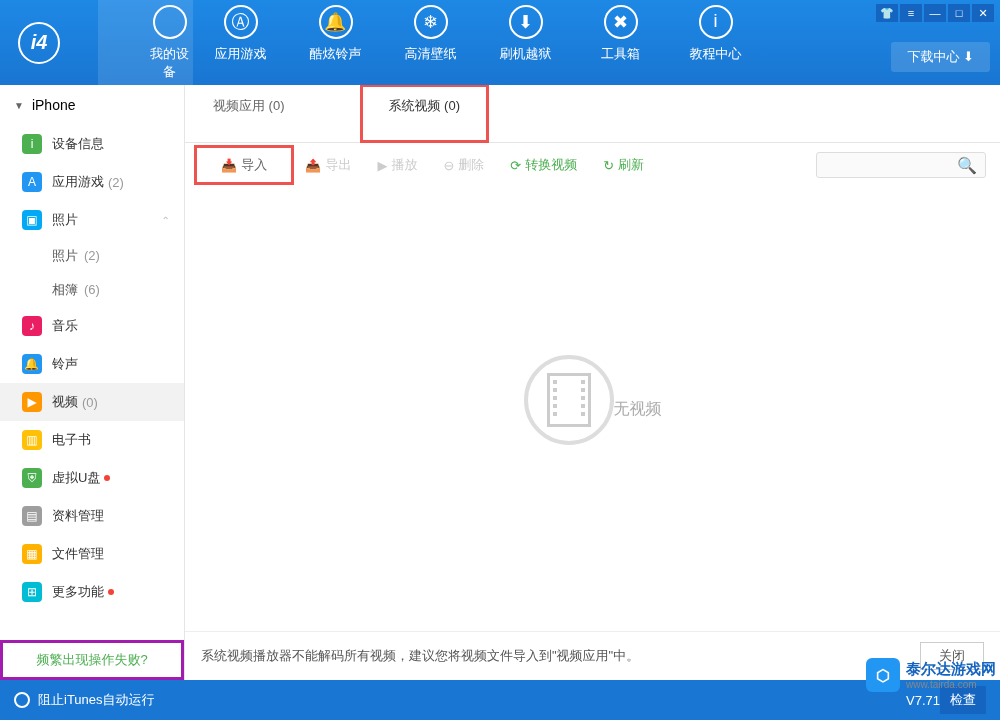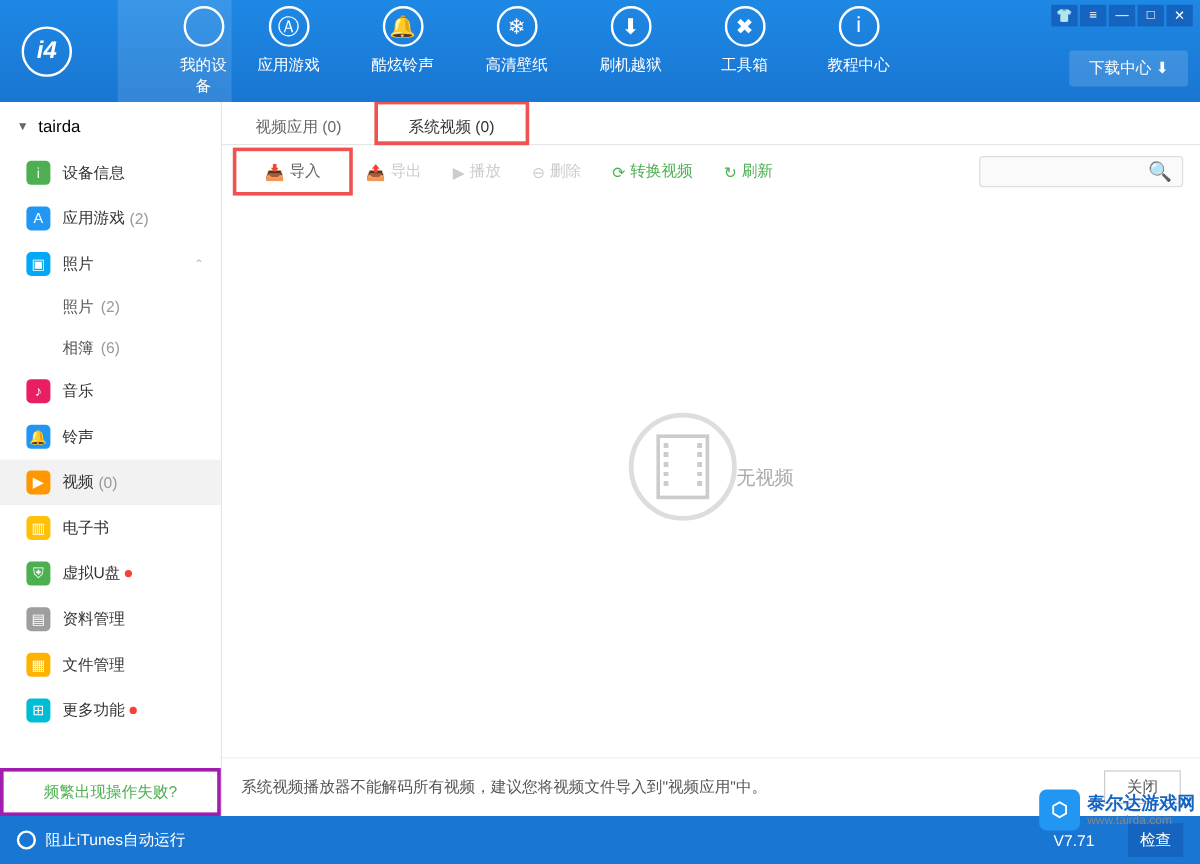"tairda" span { text: tairda -> iPhone }
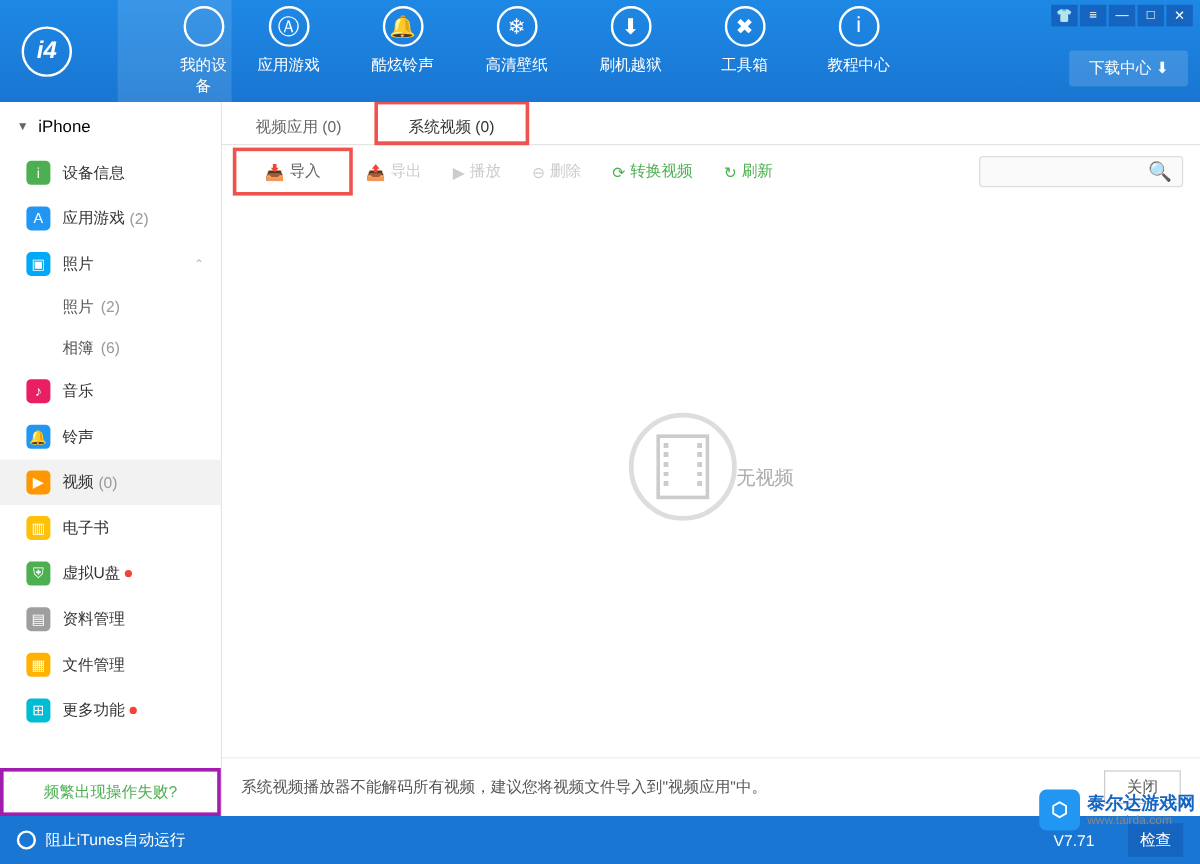"视频应用 (0)" .tabs { gap: none -> 48px; height: 36px -> 58px }
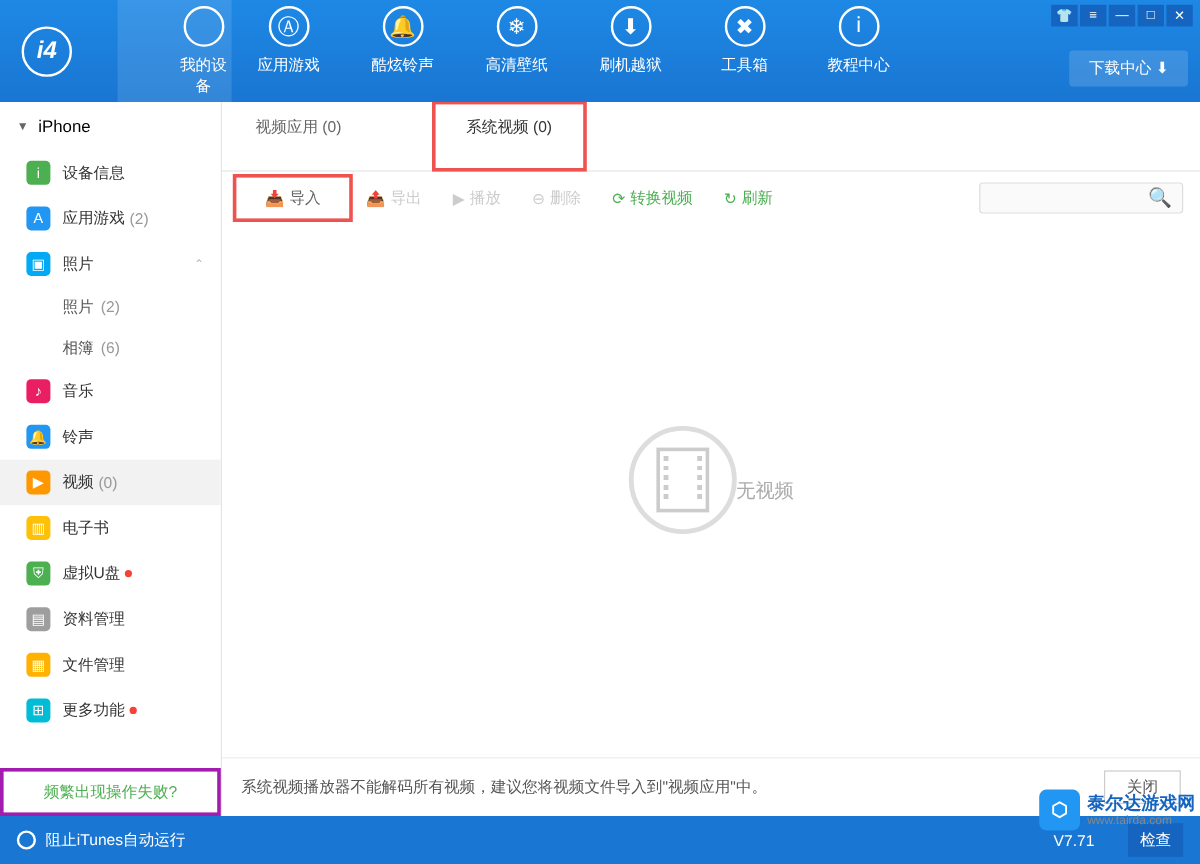"V7.71" .footer-right { gap: 28px -> 0 }
